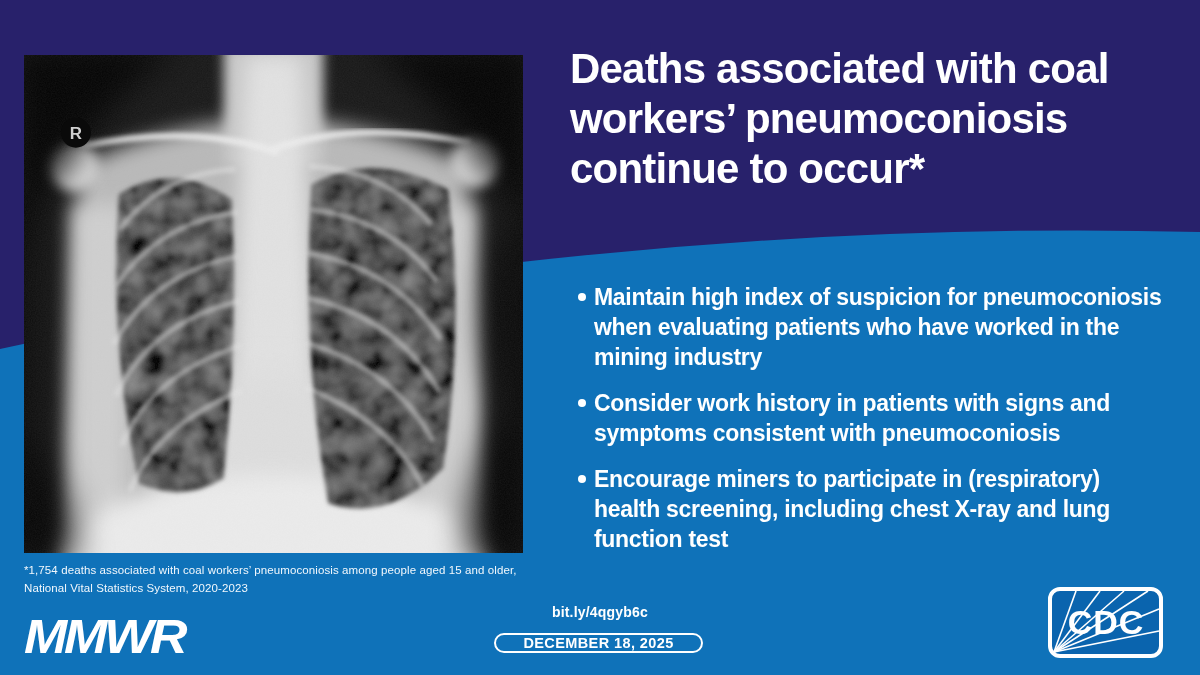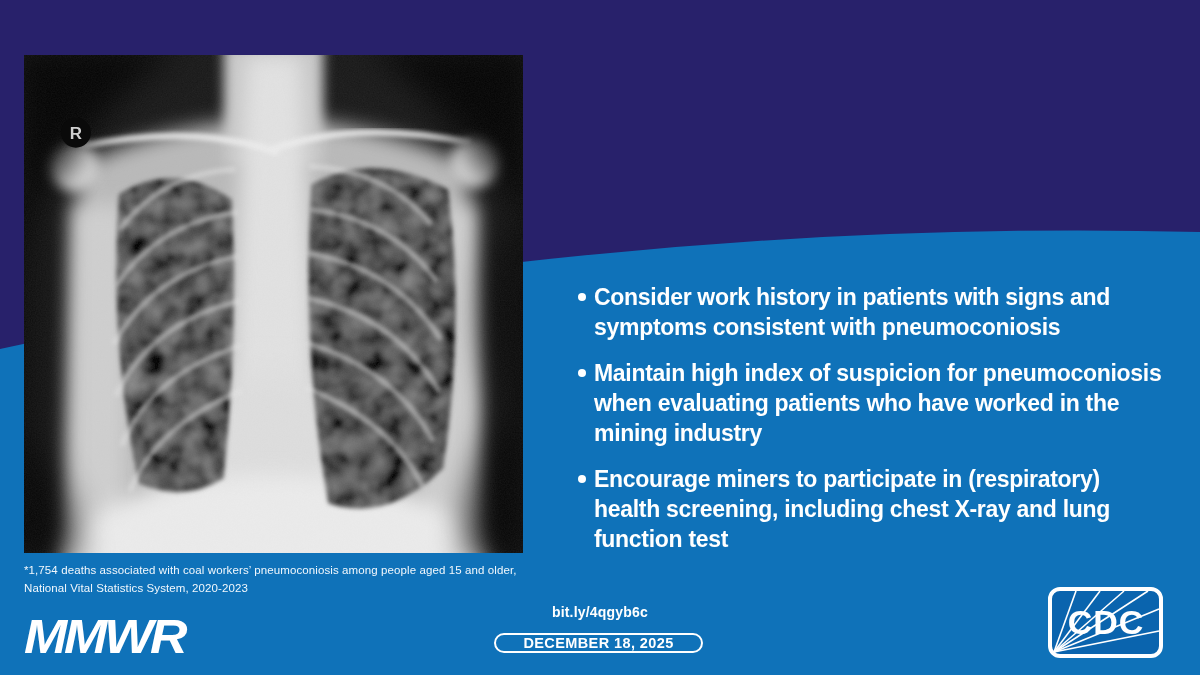"Deaths associated with coal workers’" h1.title { html: none -> <h1>Deaths associated with coal workers’ pneumoconiosis continue to occur*</h1> }
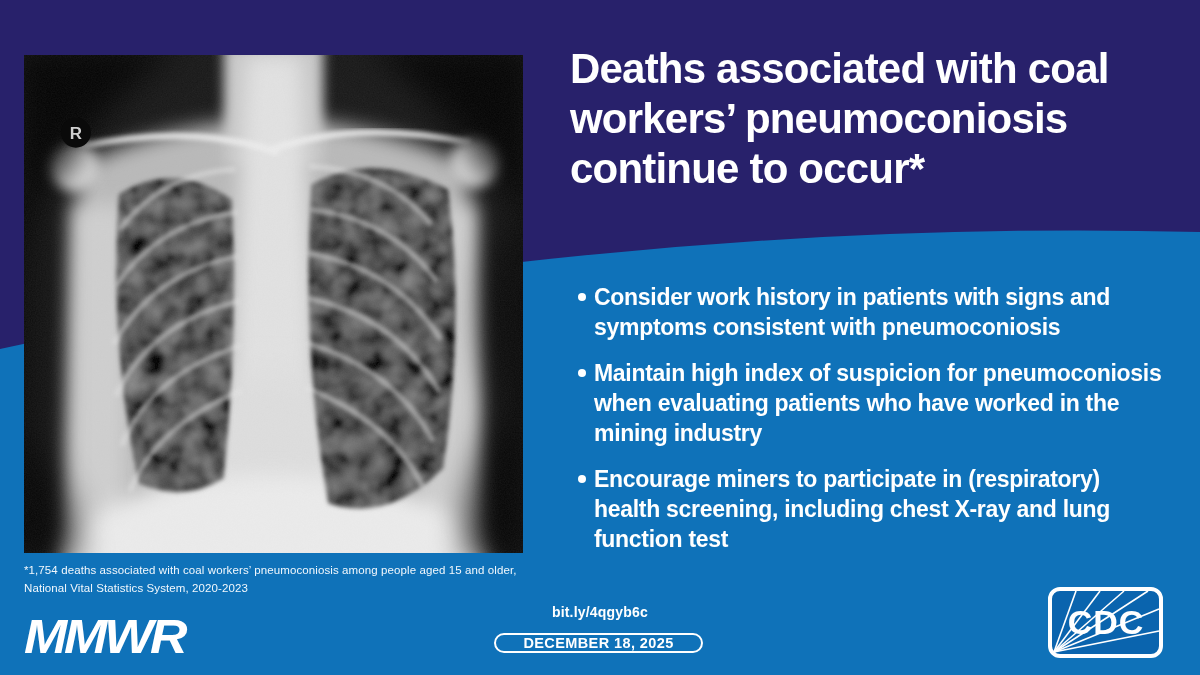"Consider work history in patients" li { order: before "Maintain high index of suspicion" -> after "Maintain high index of suspicion" }
